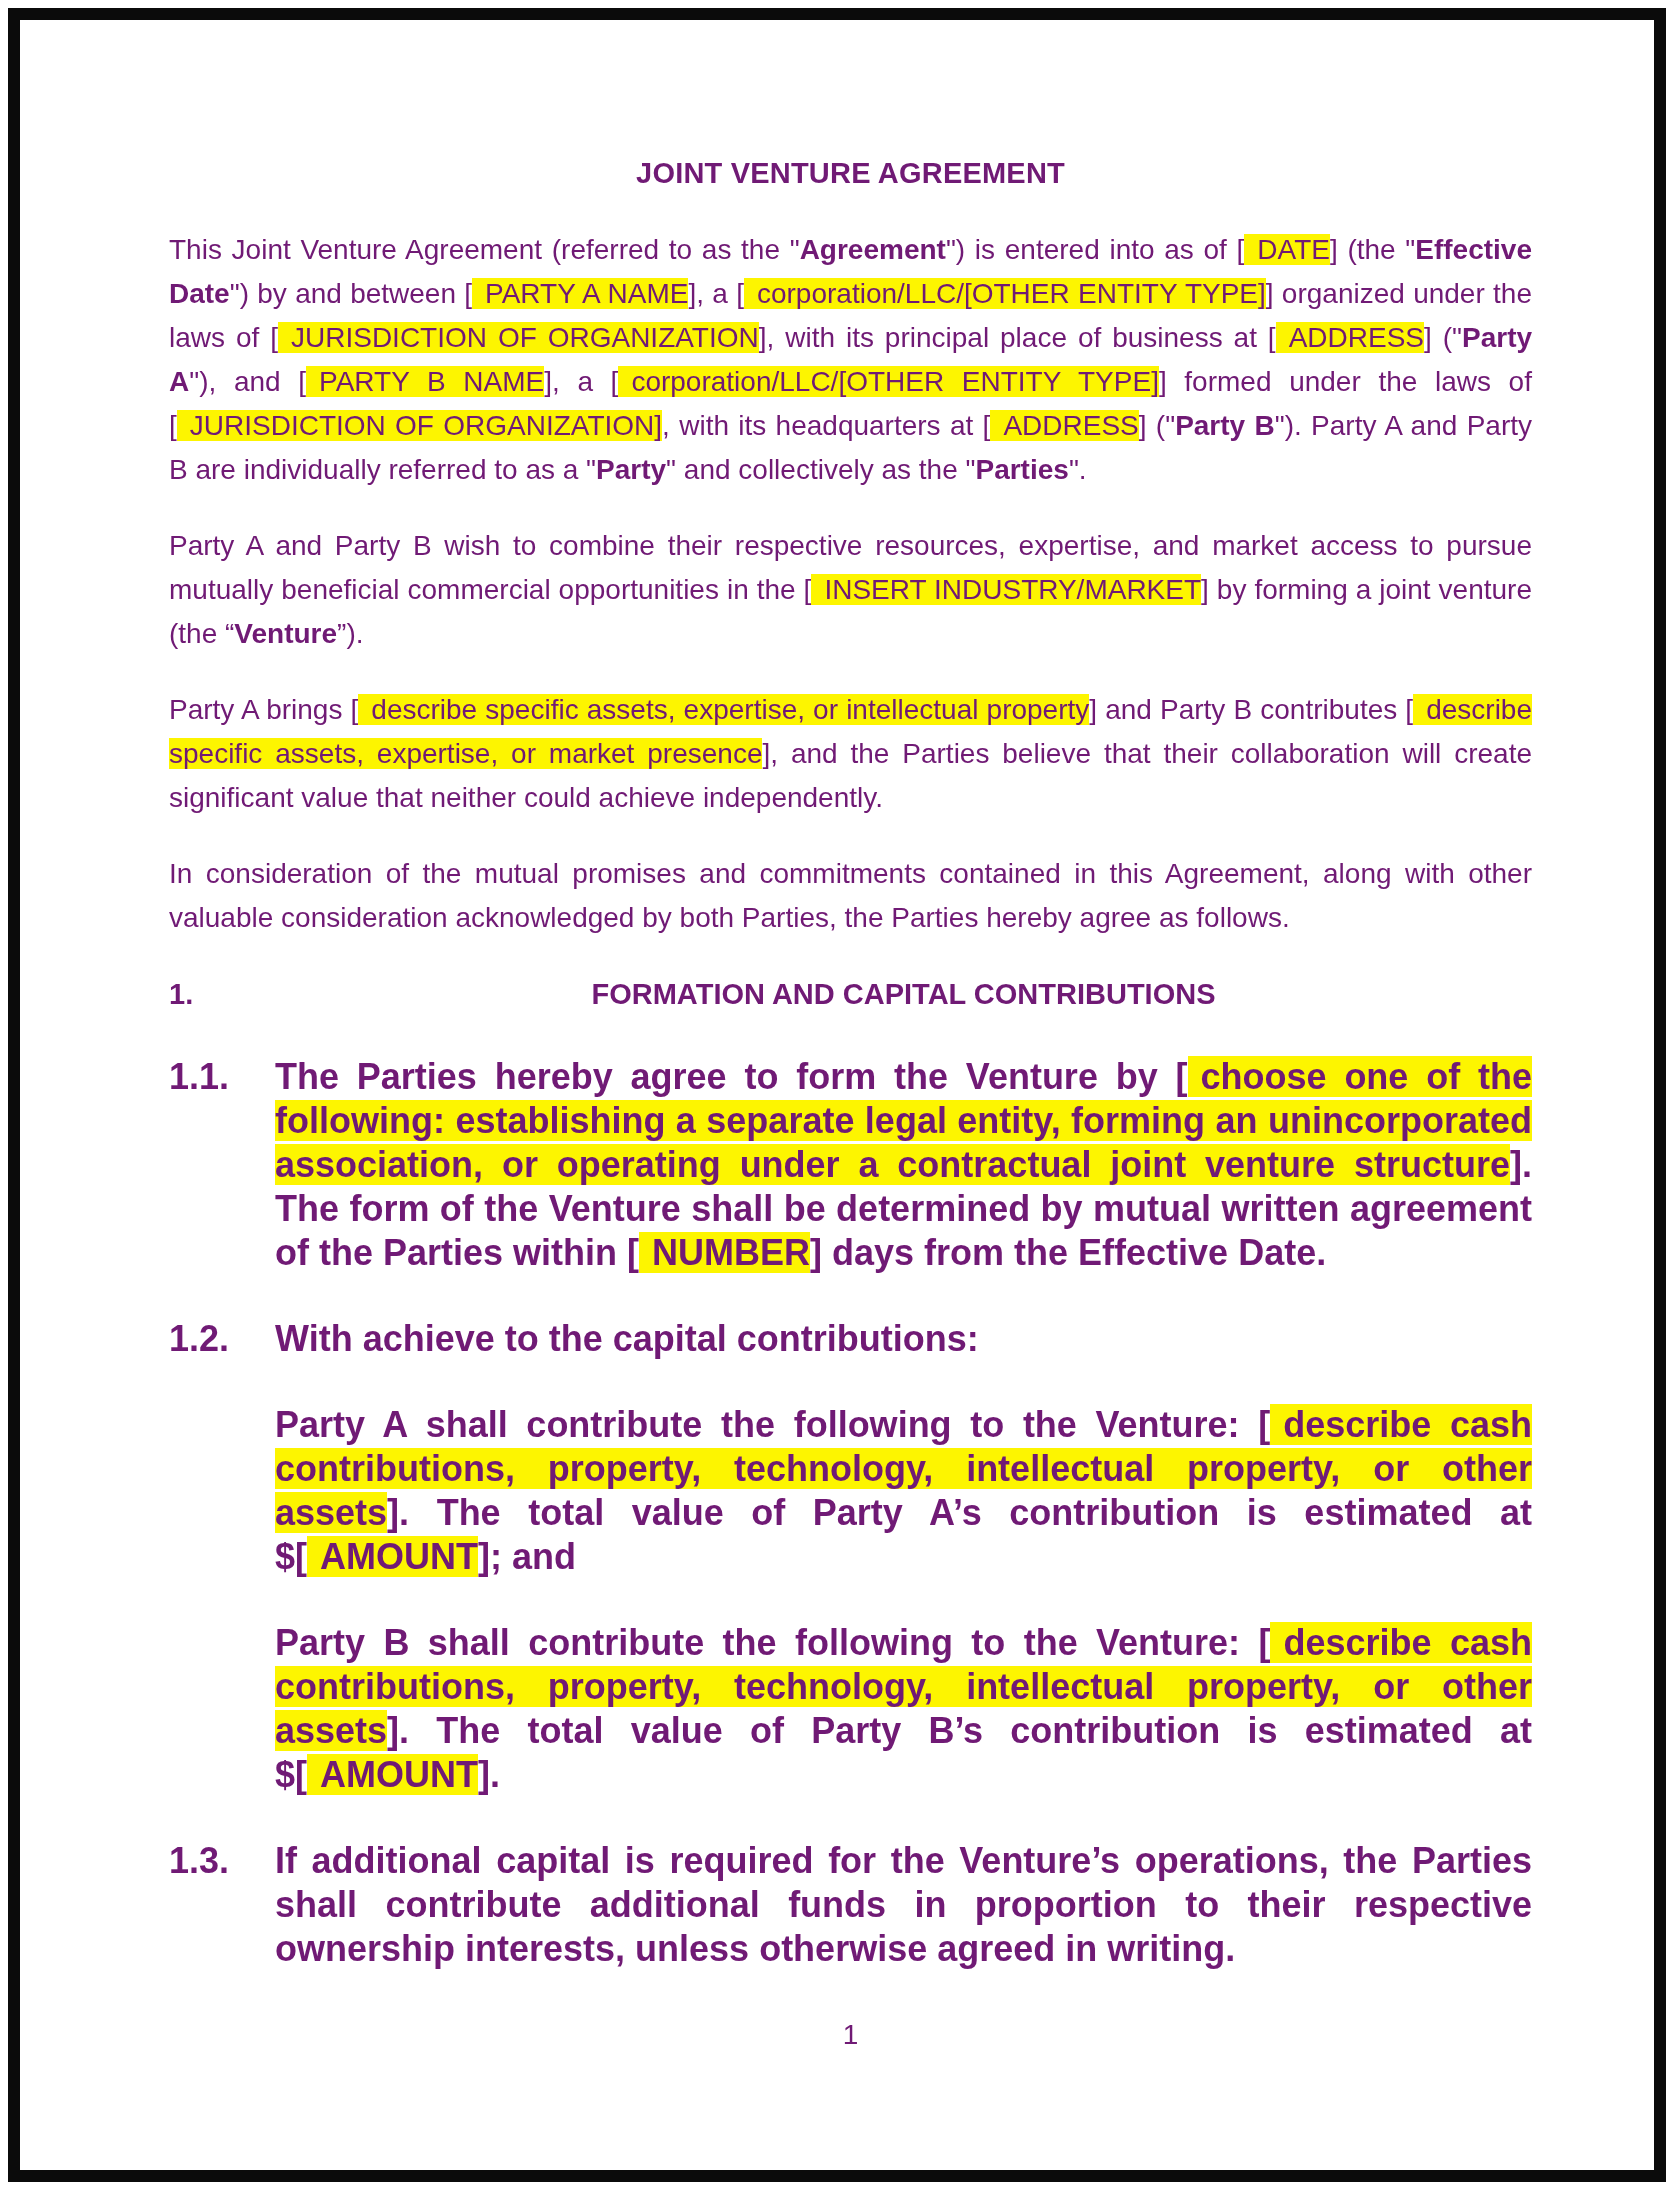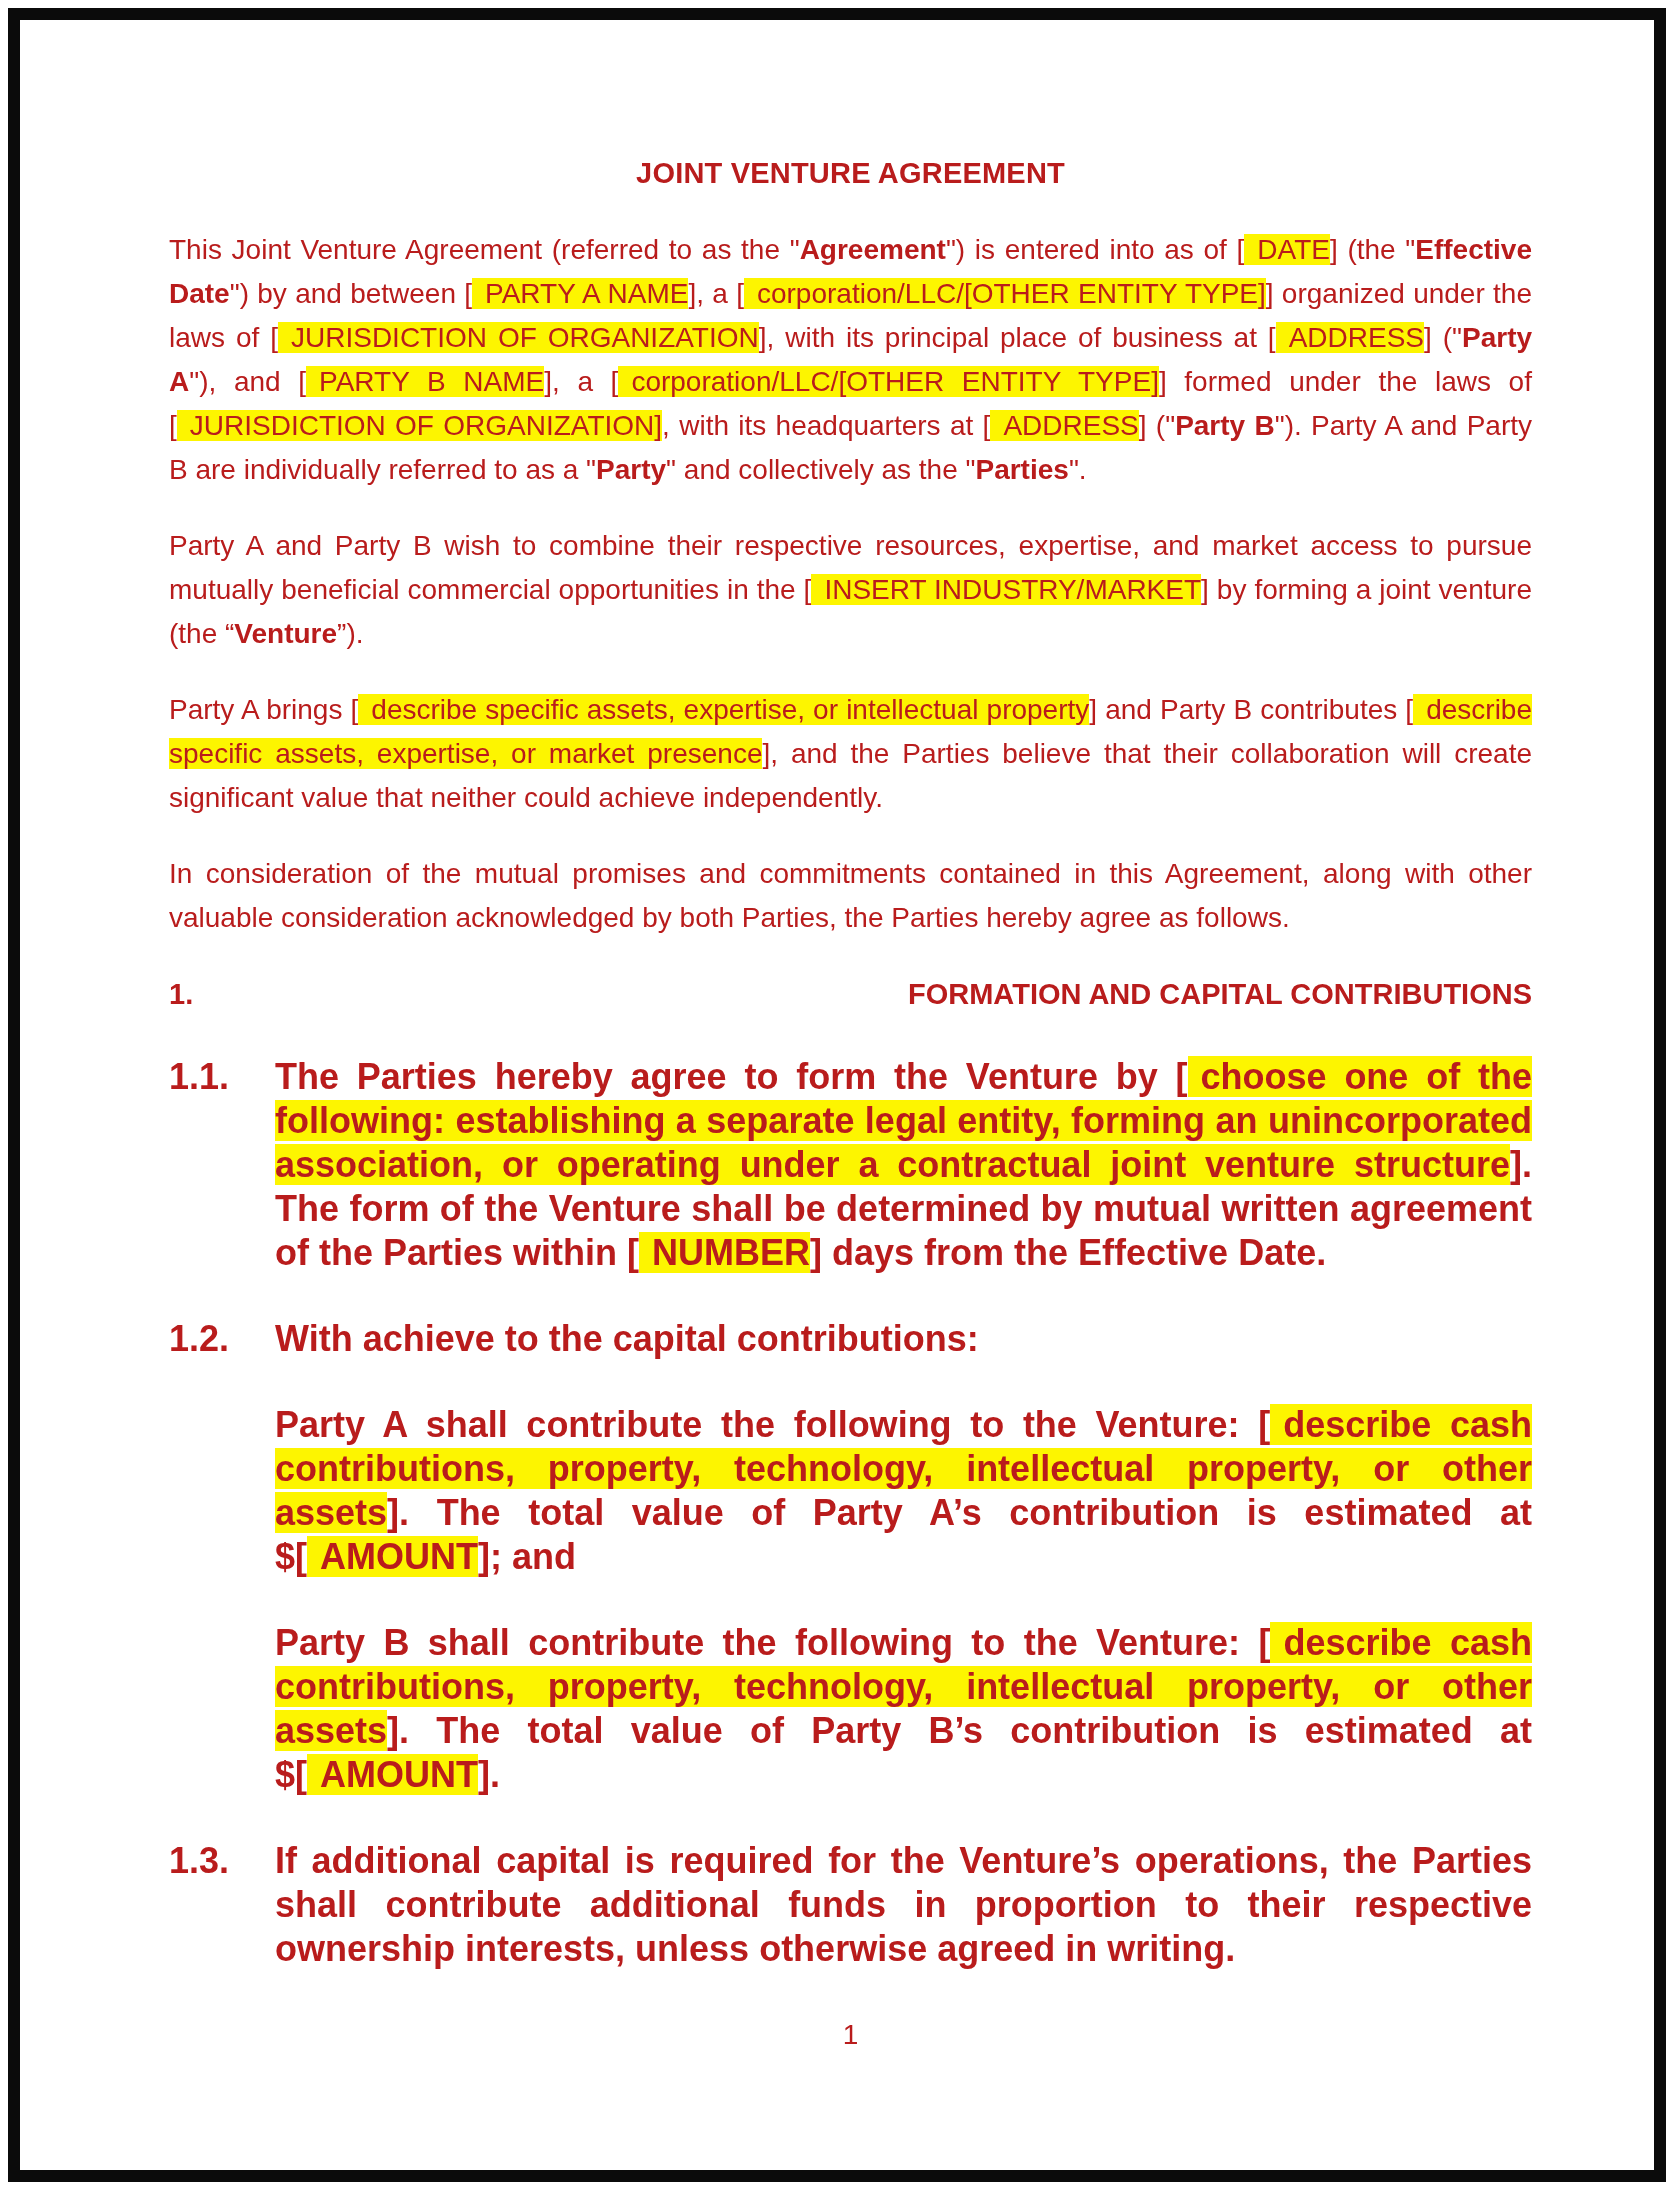"JOINT VENTURE AGREEMENT" div.page { color: #b91c1c -> #701a75 }
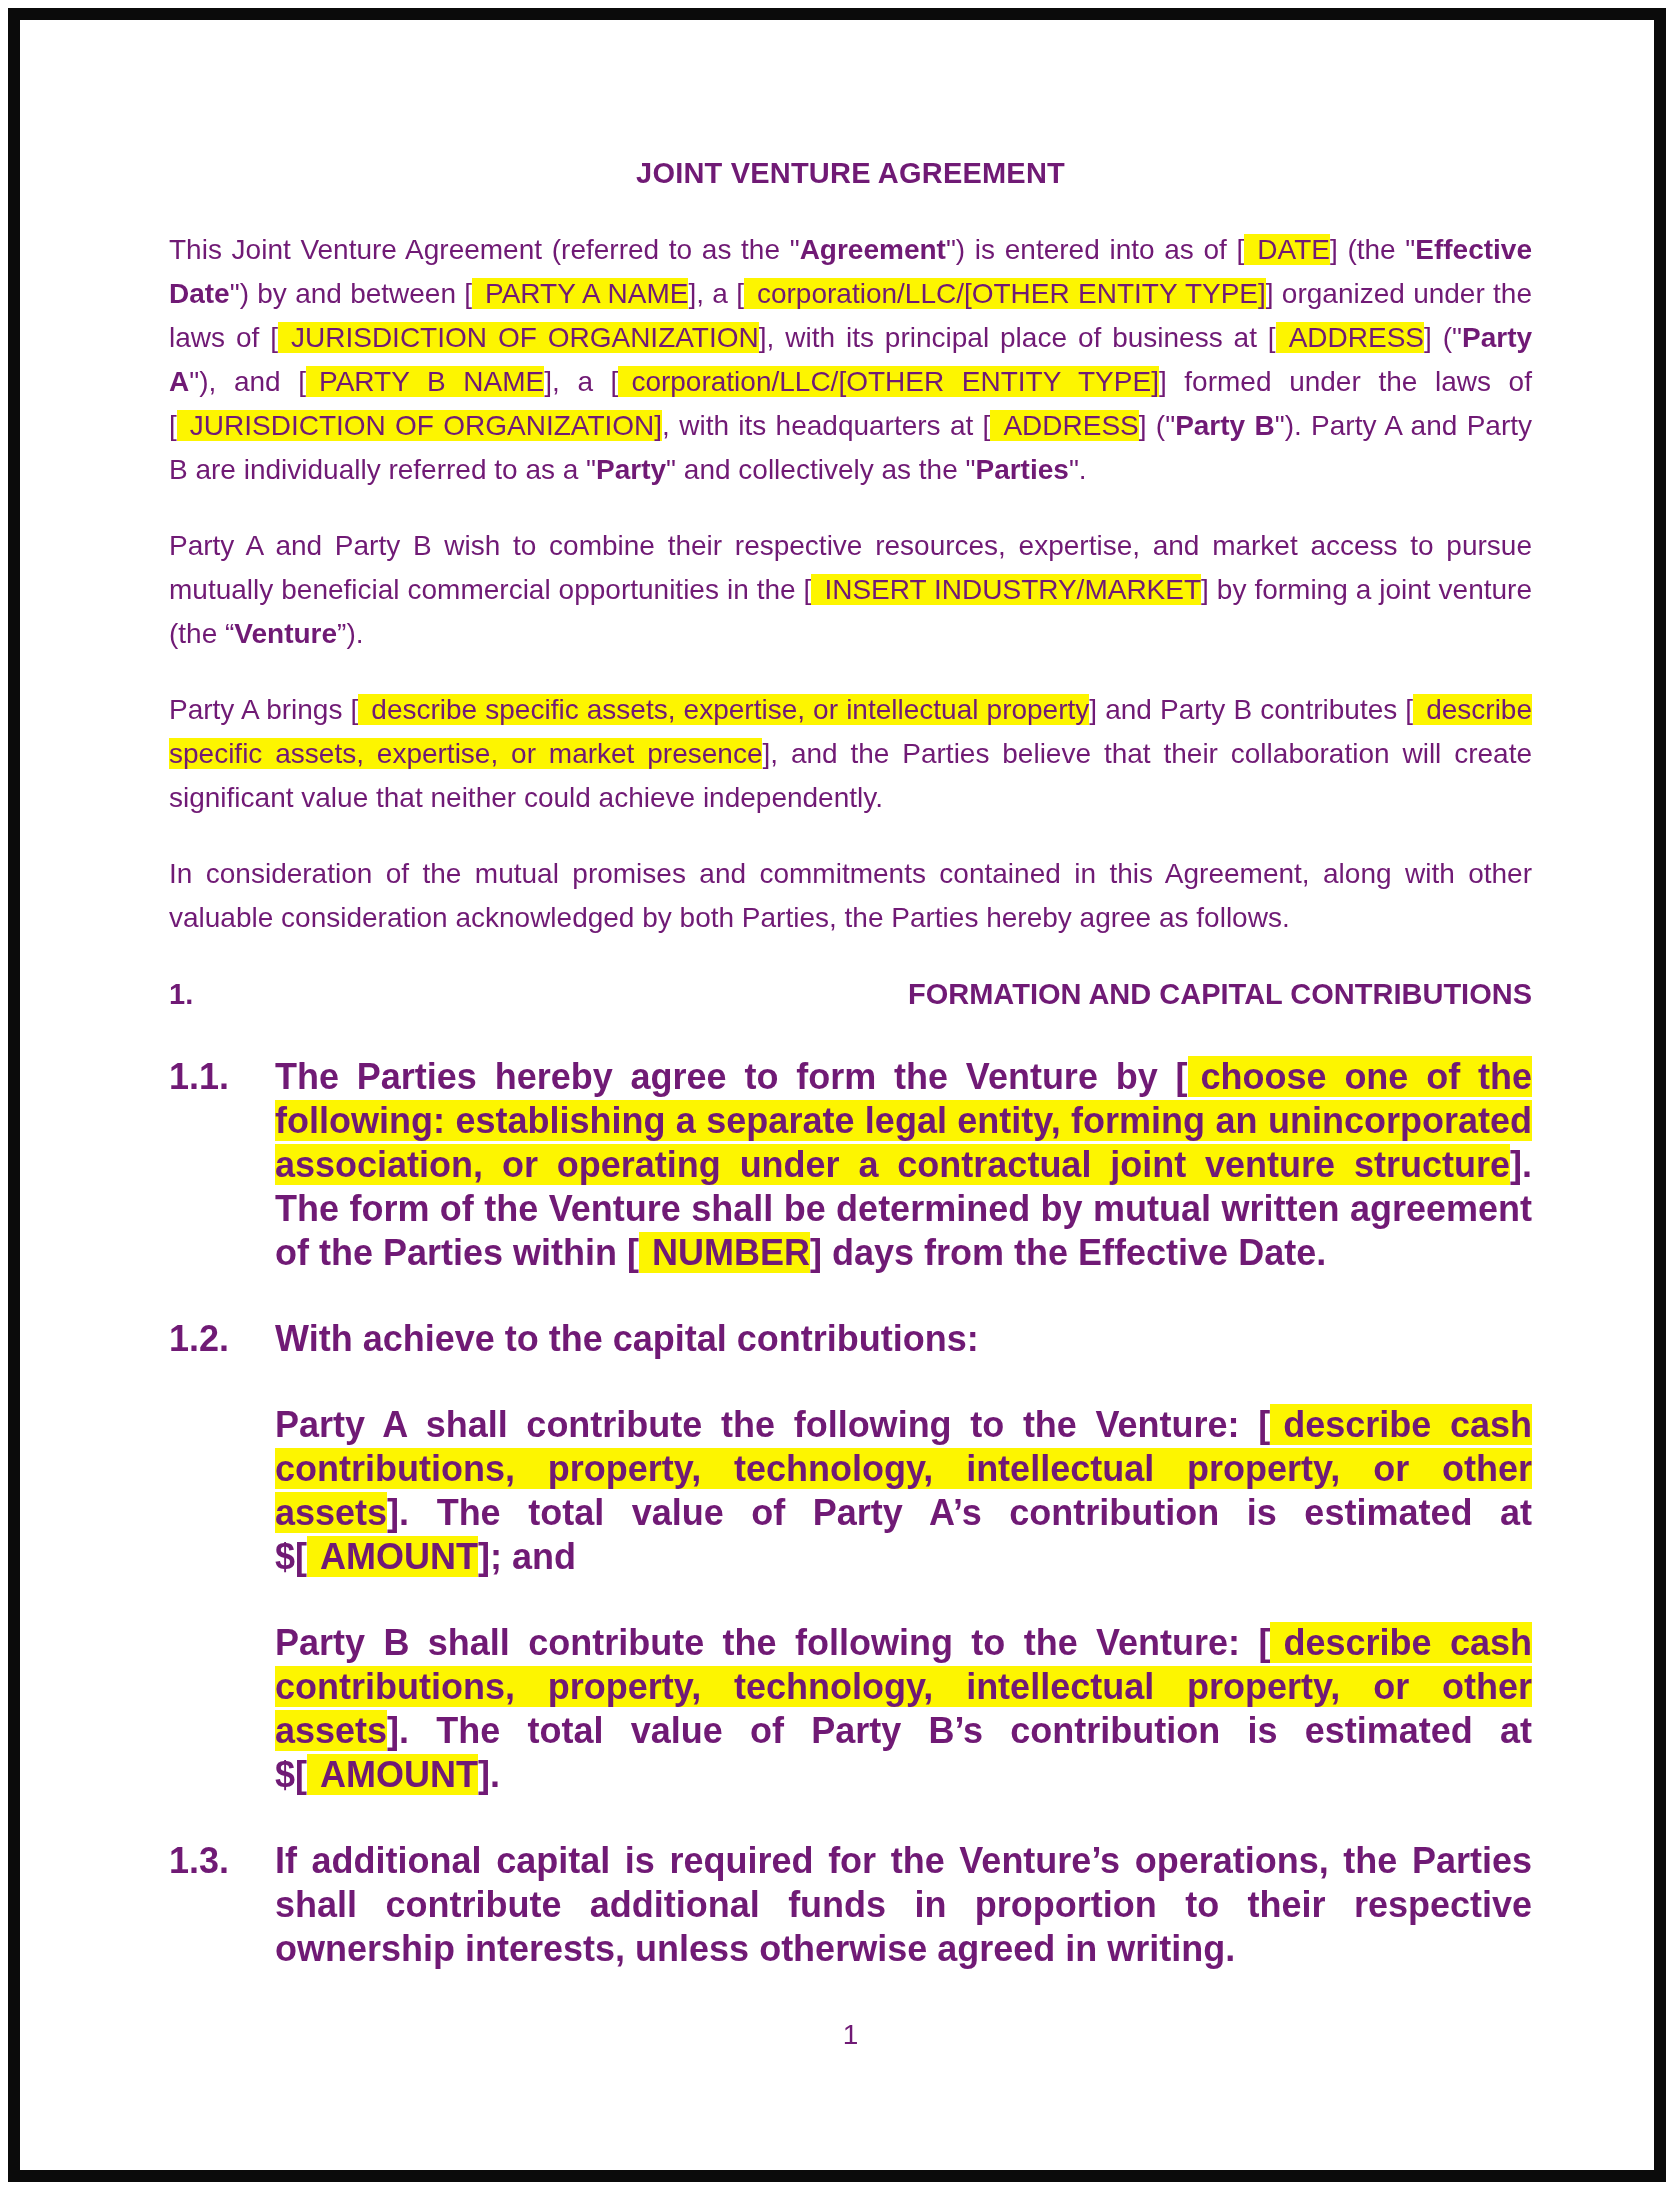"FORMATION AND CAPITAL CONTRIBUTIONS" .item.h1 .body { text-align: right -> center }
